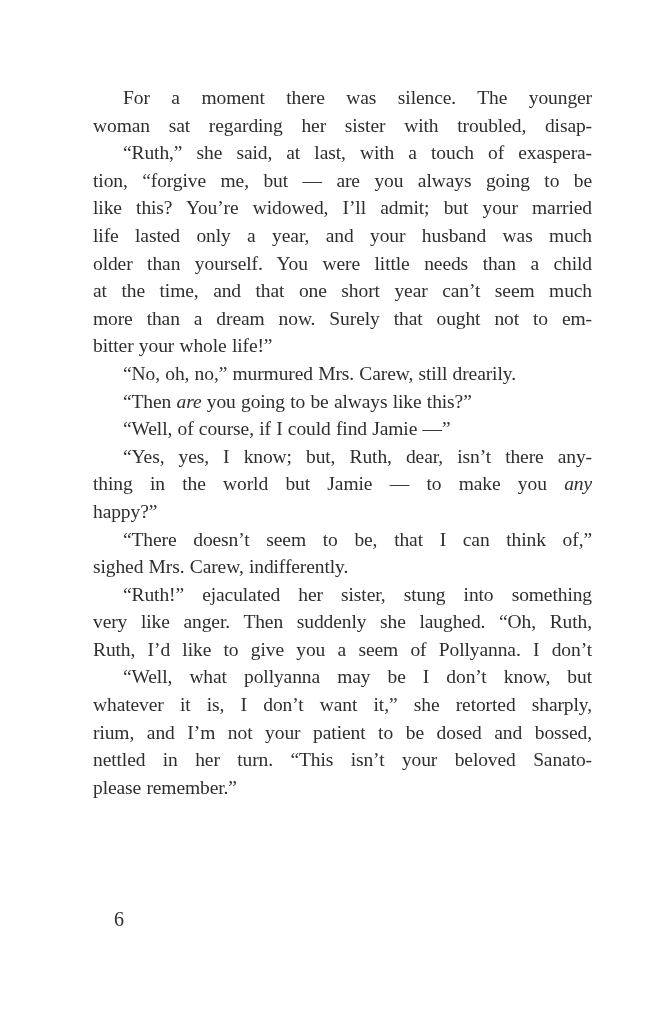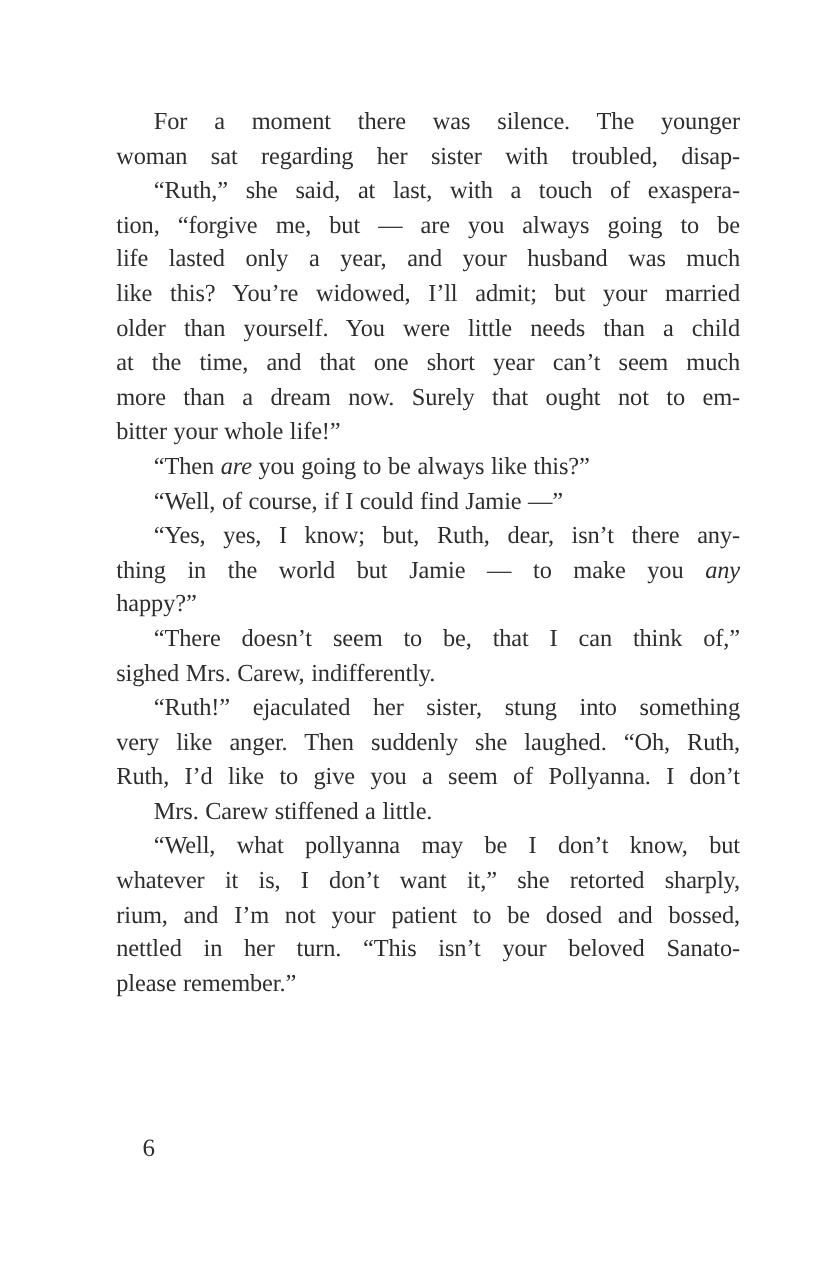"life lasted only a year," div.line { order: before "like this? You’re widowed, I’ll" -> after "like this? You’re widowed, I’ll" }
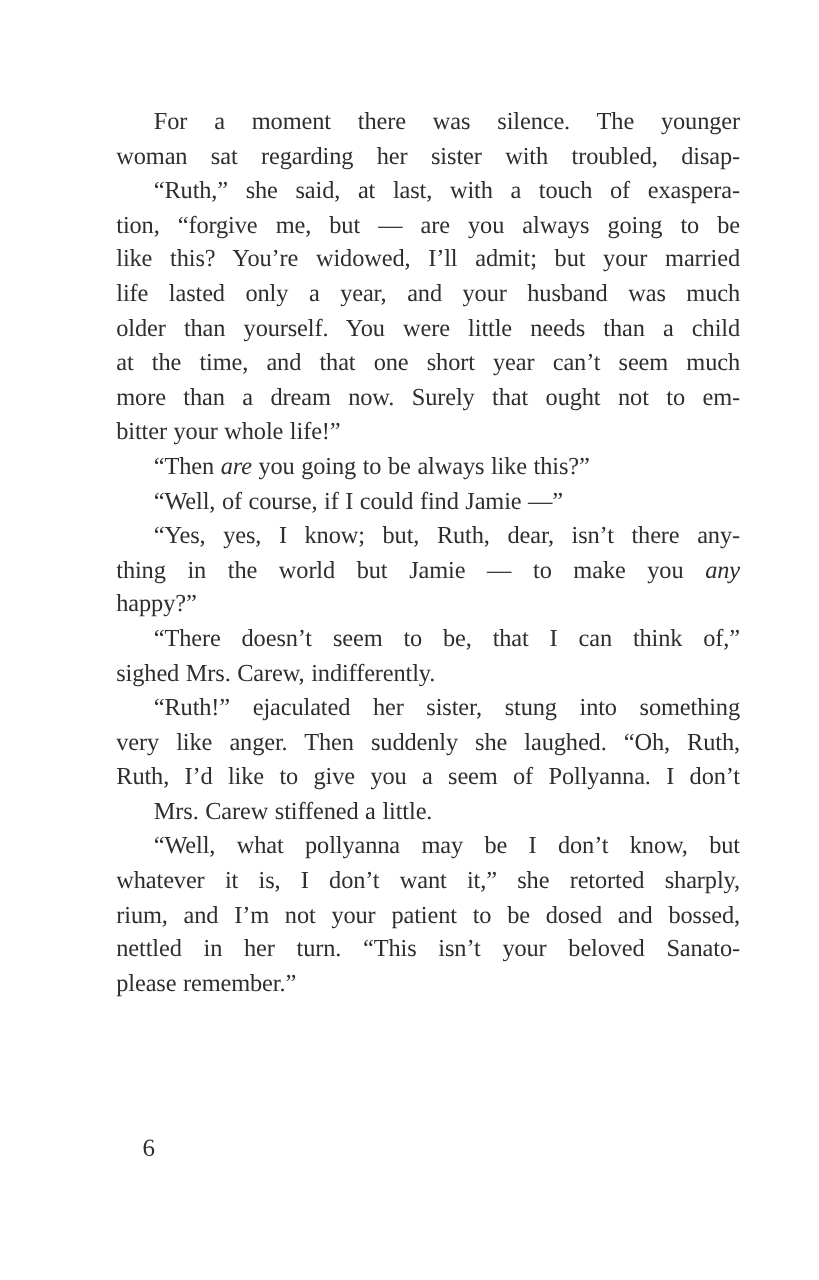"“No, oh, no,” murmured Mrs." div.line { html: none -> <div>“No, oh, no,” murmured Mrs. Carew, still drearily.</div> }
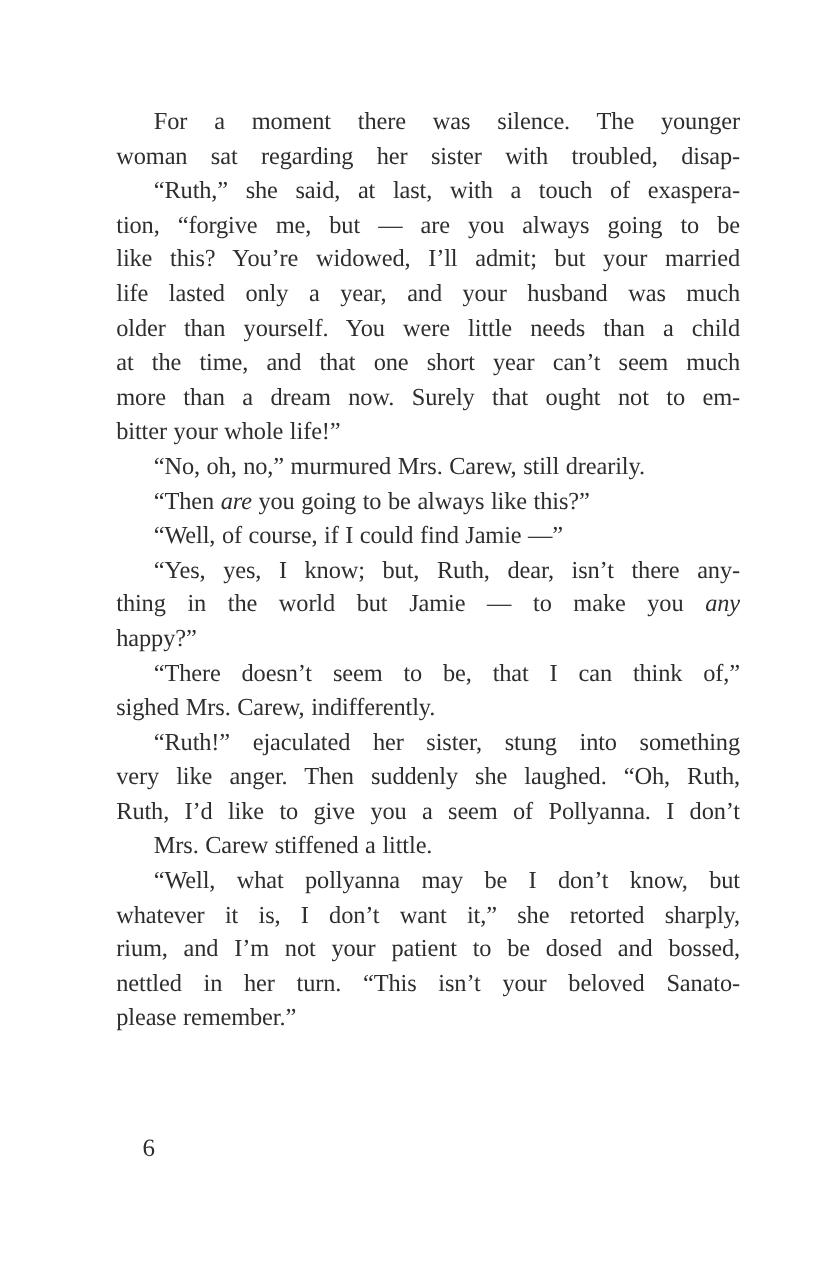"Mrs. Carew stiffened a little." div.line { html: <div>Mrs. Carew stiffened a little.</div> -> none }
